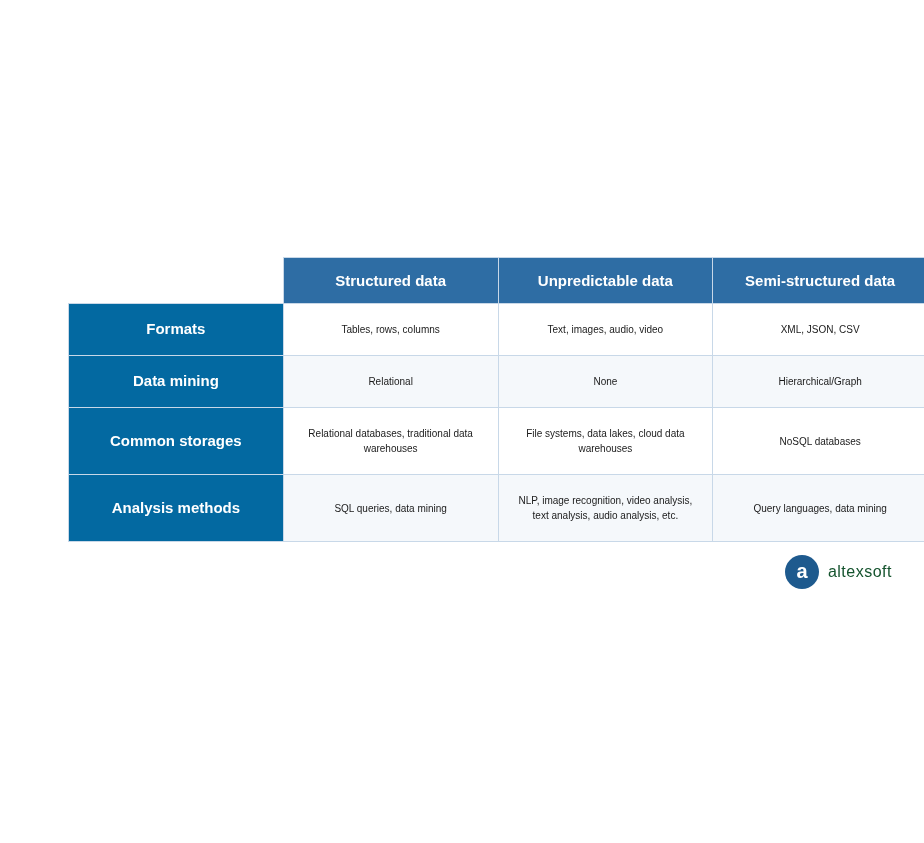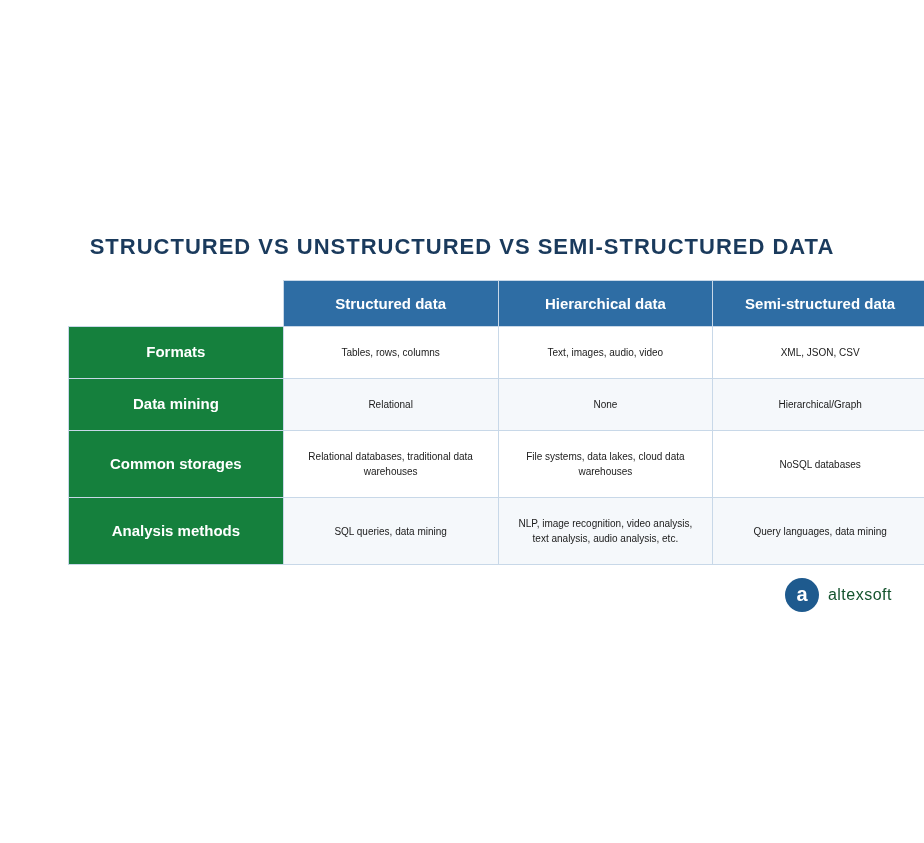"STRUCTURED VS UNSTRUCTURED VS" h1.main-title { html: <h1>STRUCTURED VS UNSTRUCTURED VS SEMI-STRUCTURED DATA</h1> -> none }
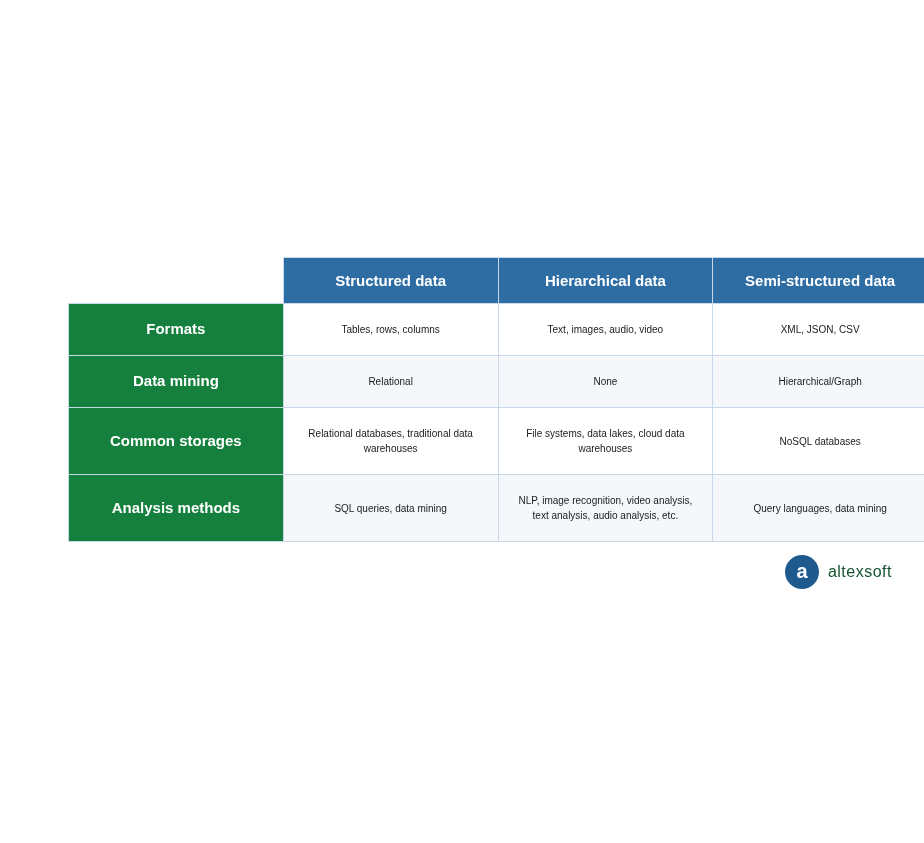"Hierarchical data" th { text: Hierarchical -> Unpredictable }
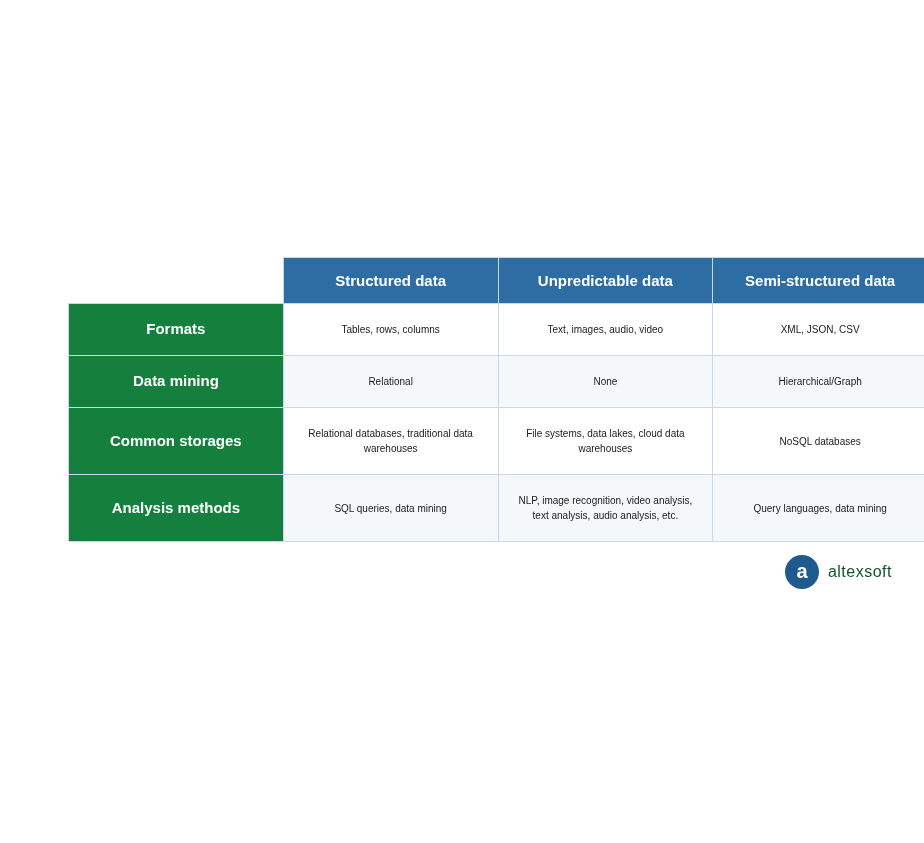"Formats" tbody tr td:first-child { background-color: #15803d -> #0369a1 }
